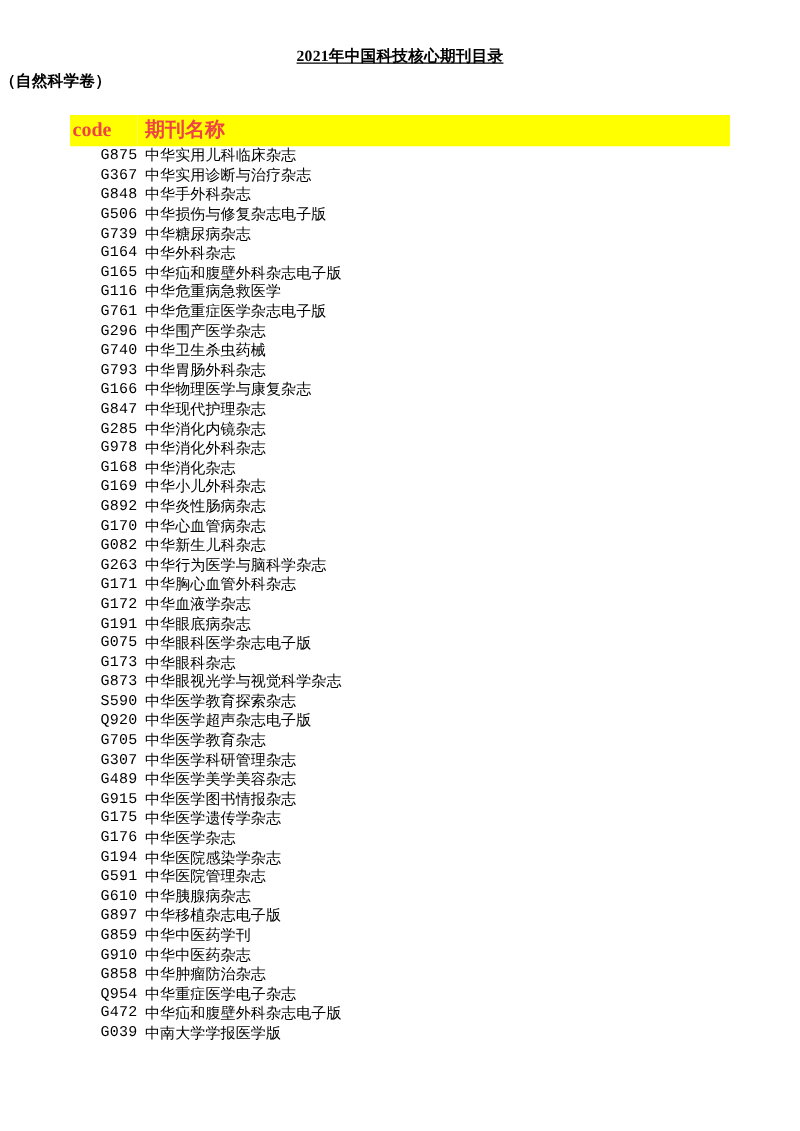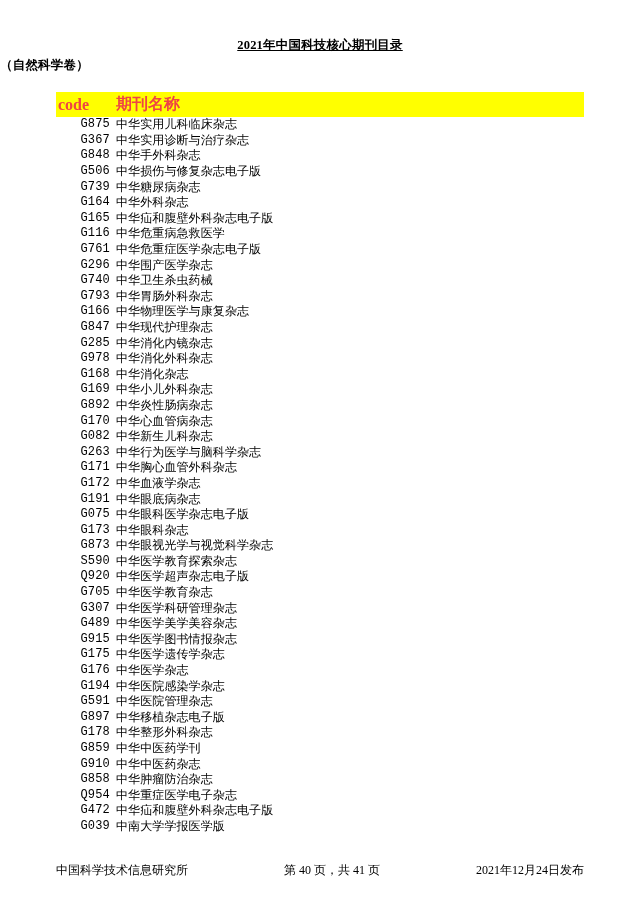"G610" tr { html: none -> <tr> <td>G610</td> <td>中华胰腺病杂志</td> </tr> }
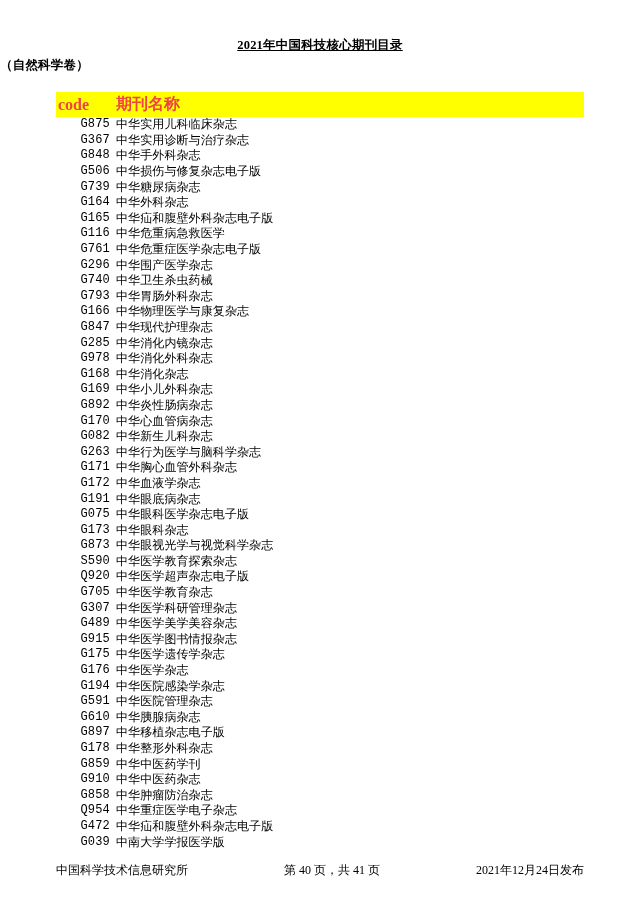"G178" tr { html: <tr> <td>G178</td> <td>中华整形外科杂志</td> </tr> -> none }
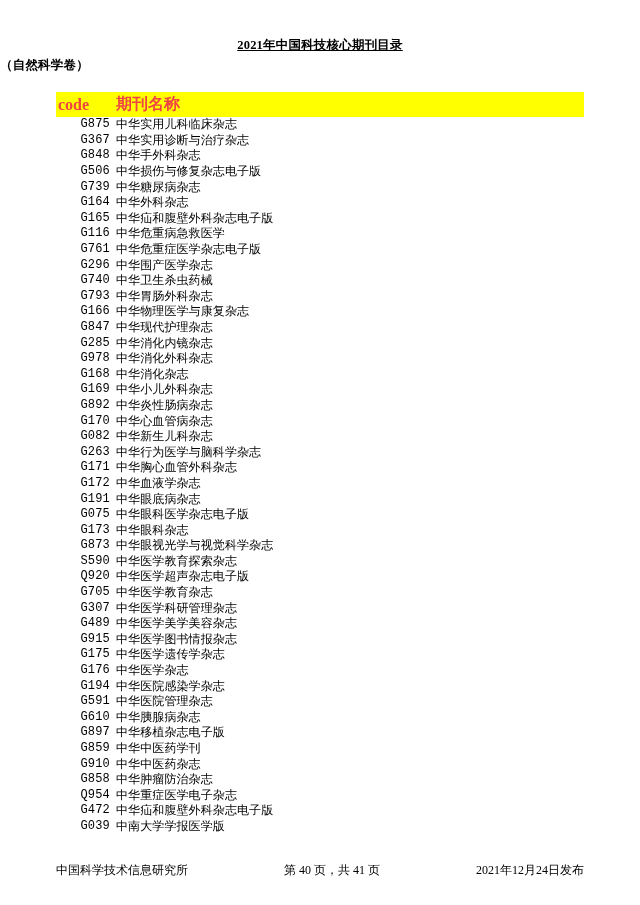"中国科学技术信息研究所" div.footer { html: <div> <div>中国科学技术信息研究所</div> <div>第 40 页，共 41 页</div> <div>2021年12月24日发布</div> </div> -> none }
